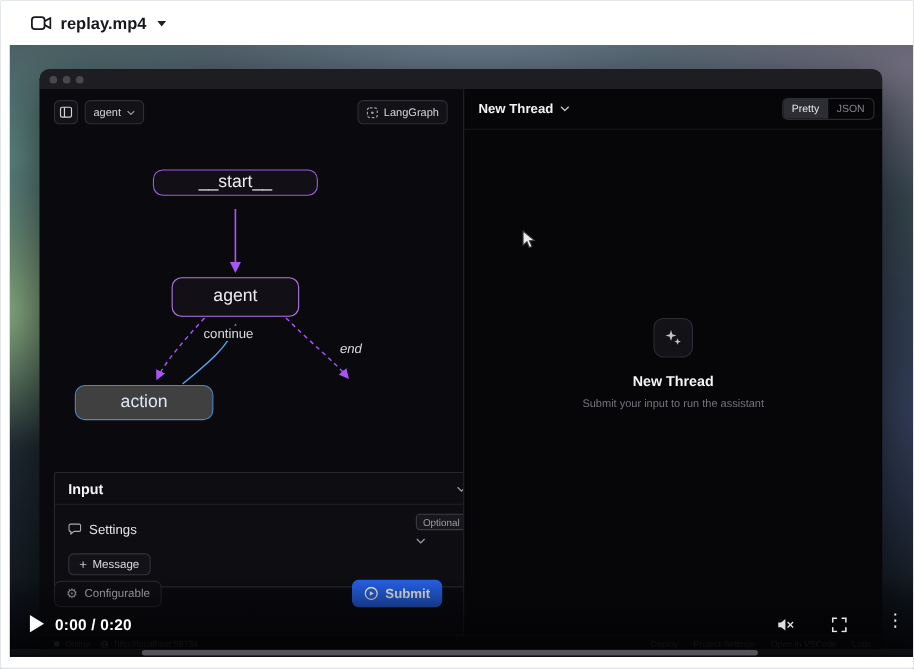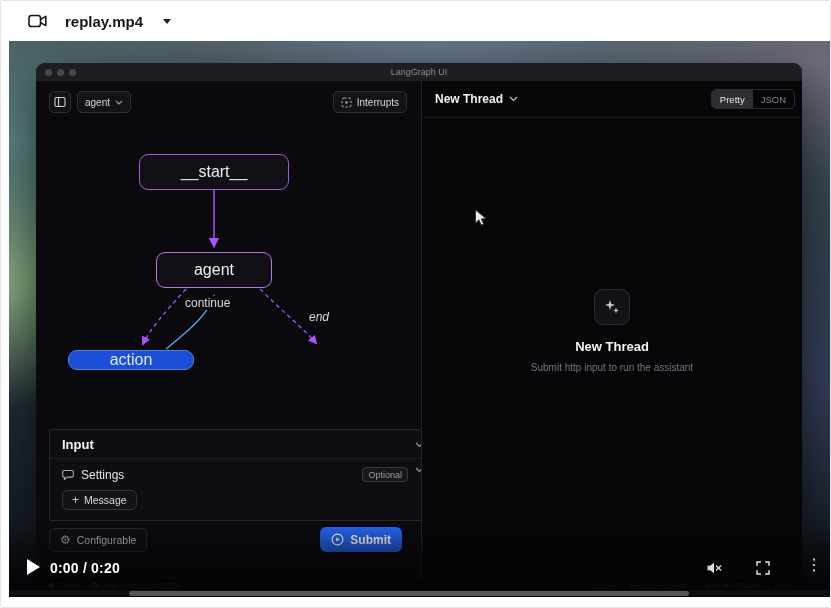"replay.mp4" .file-menu { gap: 18px -> 8px }
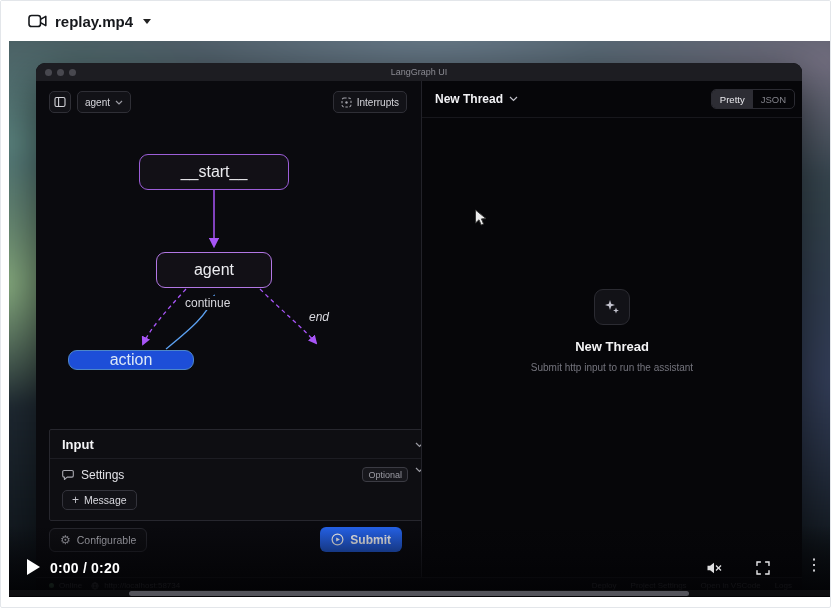"LangGraph UI" div.wtitle { html: <div>LangGraph UI</div> -> none }
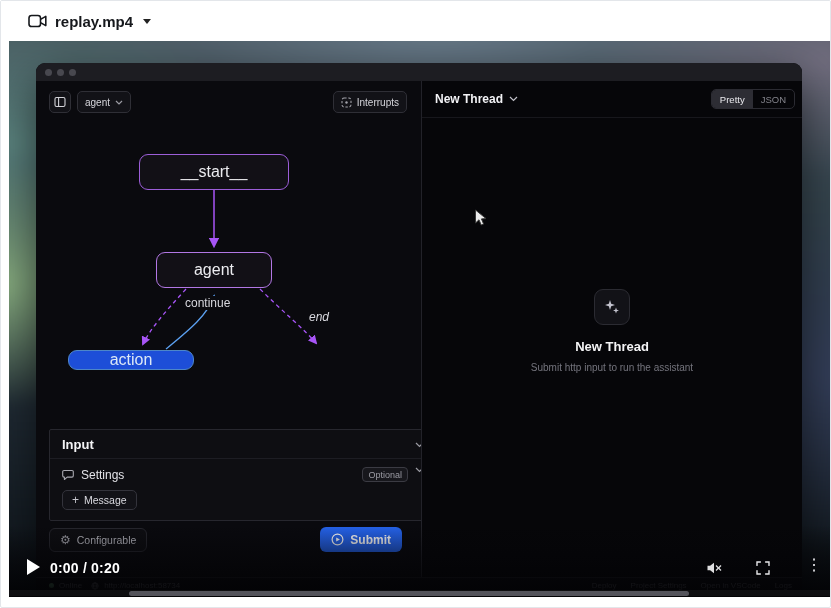"Interrupts" span { text: Interrupts -> LangGraph }
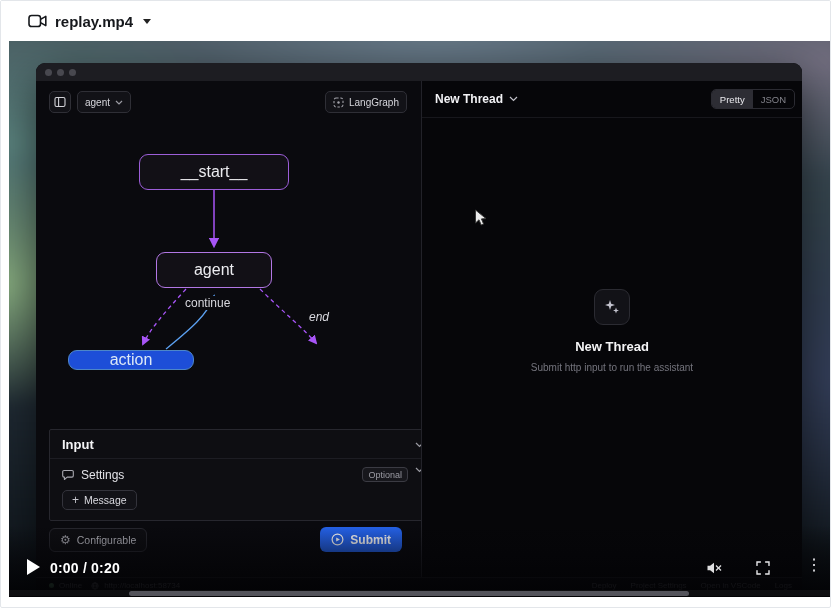"__start__" .gnode.n-start { height: 36px -> 24px }
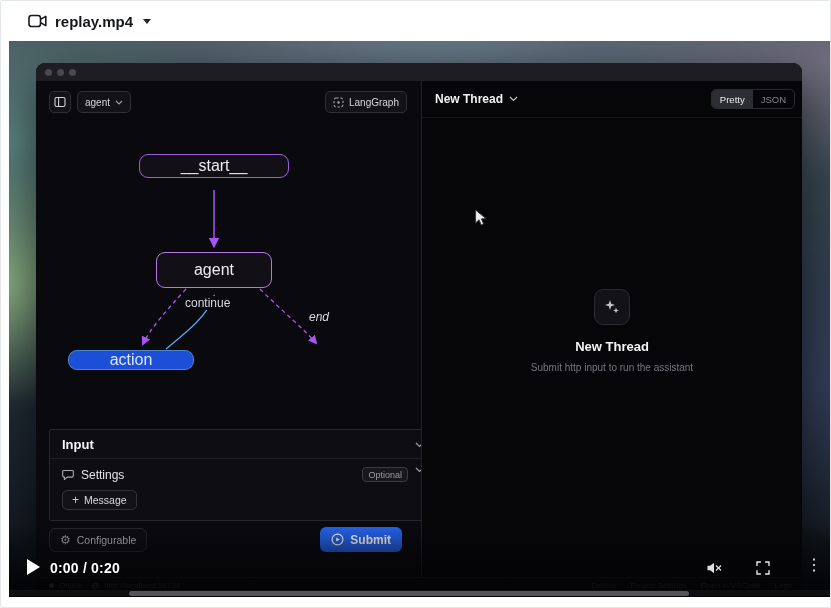"action" .gnode.n-action { background: #1d4ed8 -> #404040; height: 20px -> 32px }
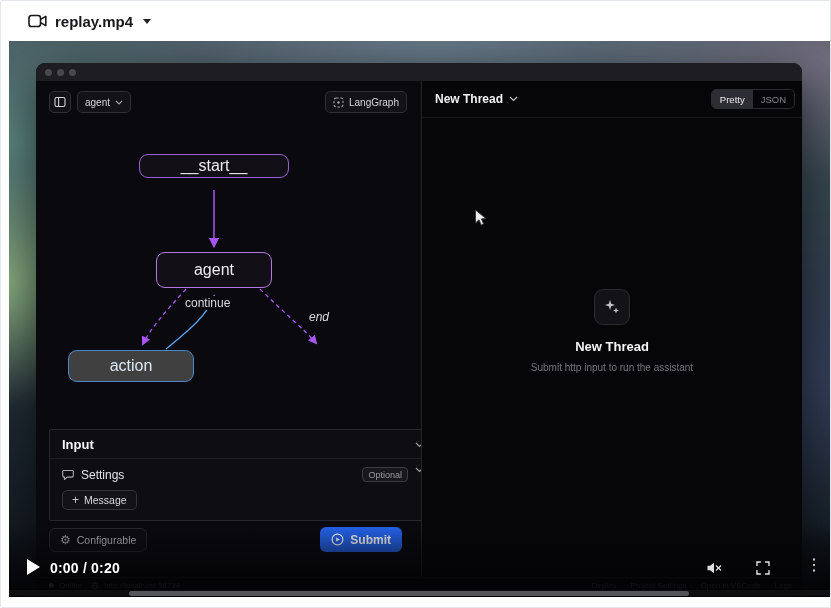"Submit http input to run" div.empty-sub { text: http -> your }
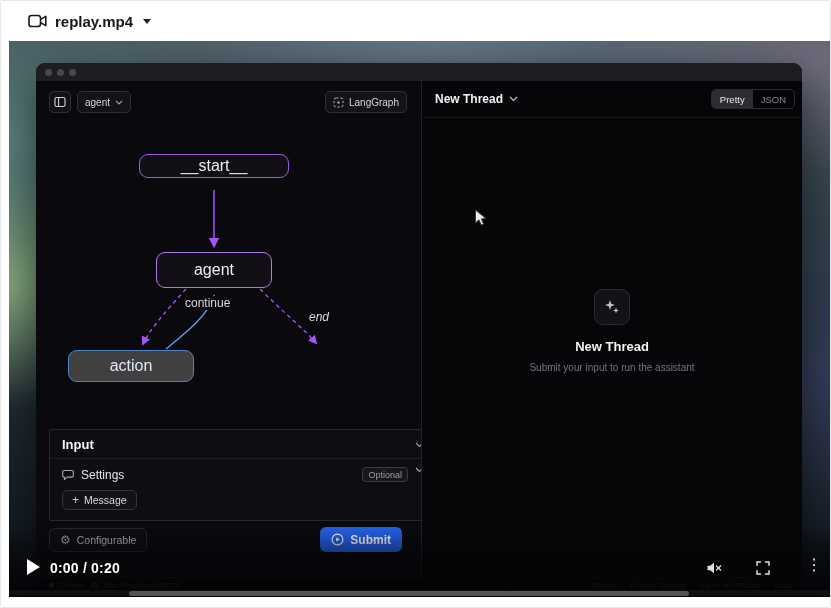"Optional" .ip-right { flex-direction: none -> column }
